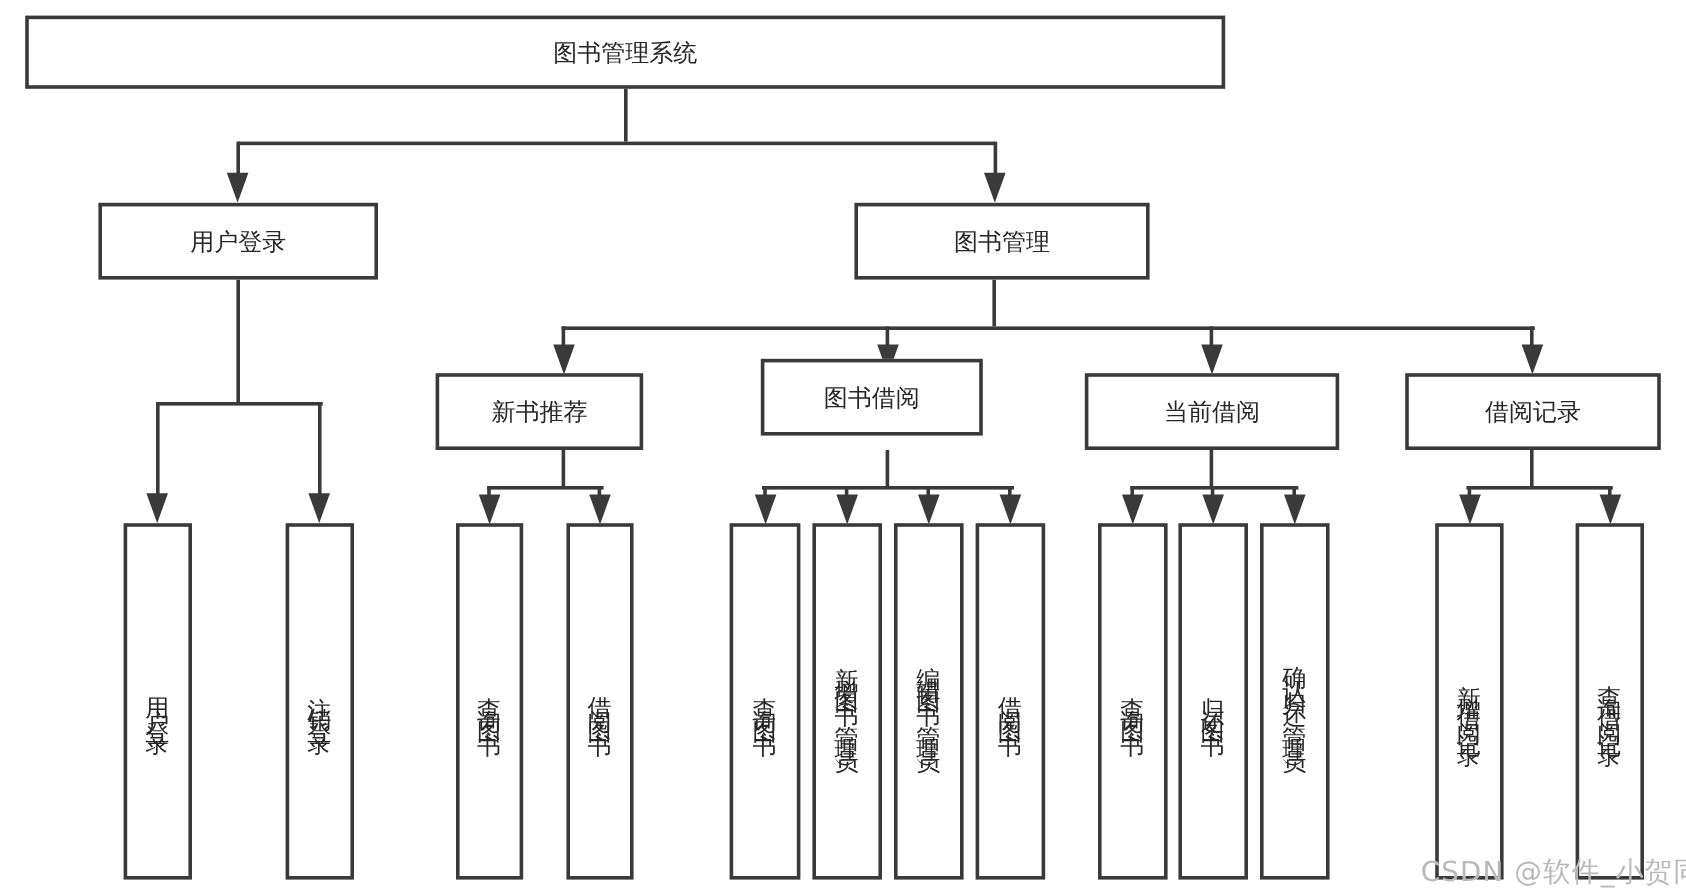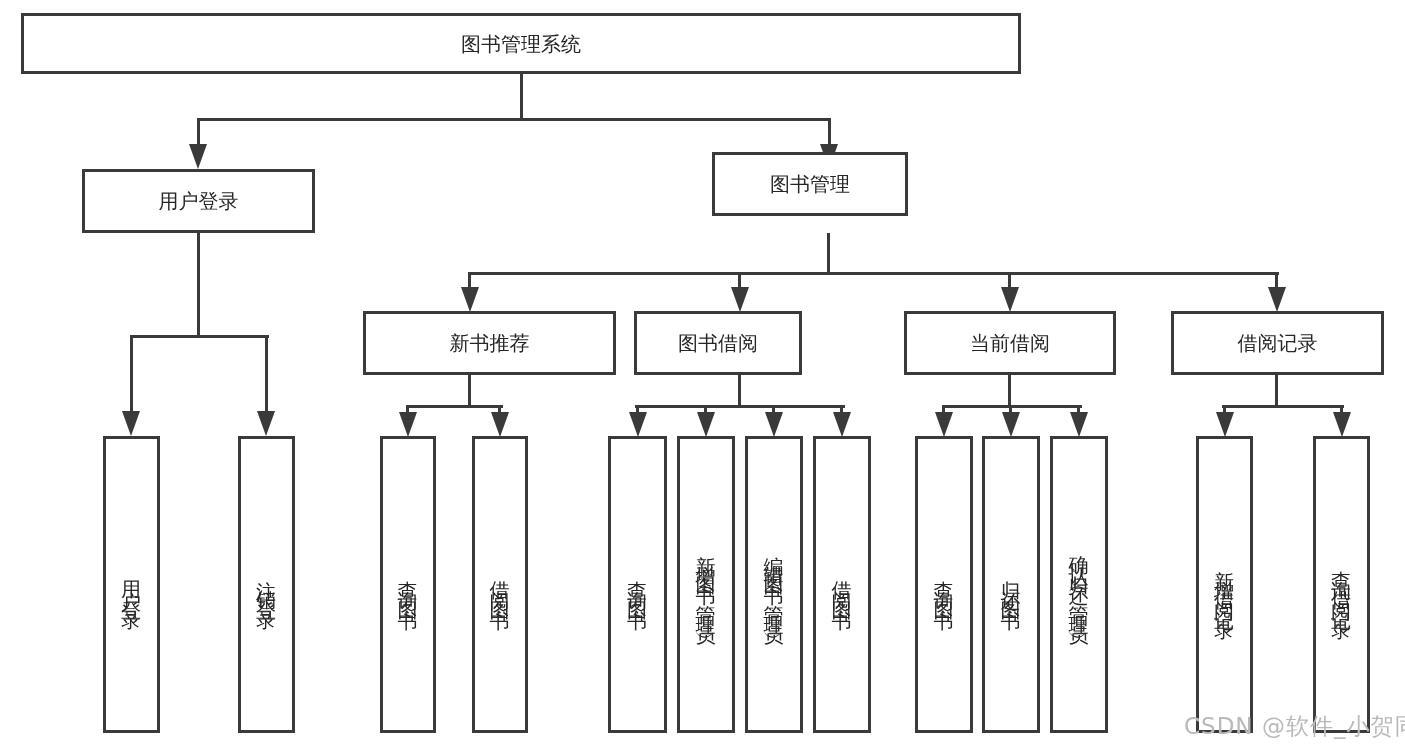"图书管理" div.node { top: 152px -> 169px; width: 196px -> 246px }
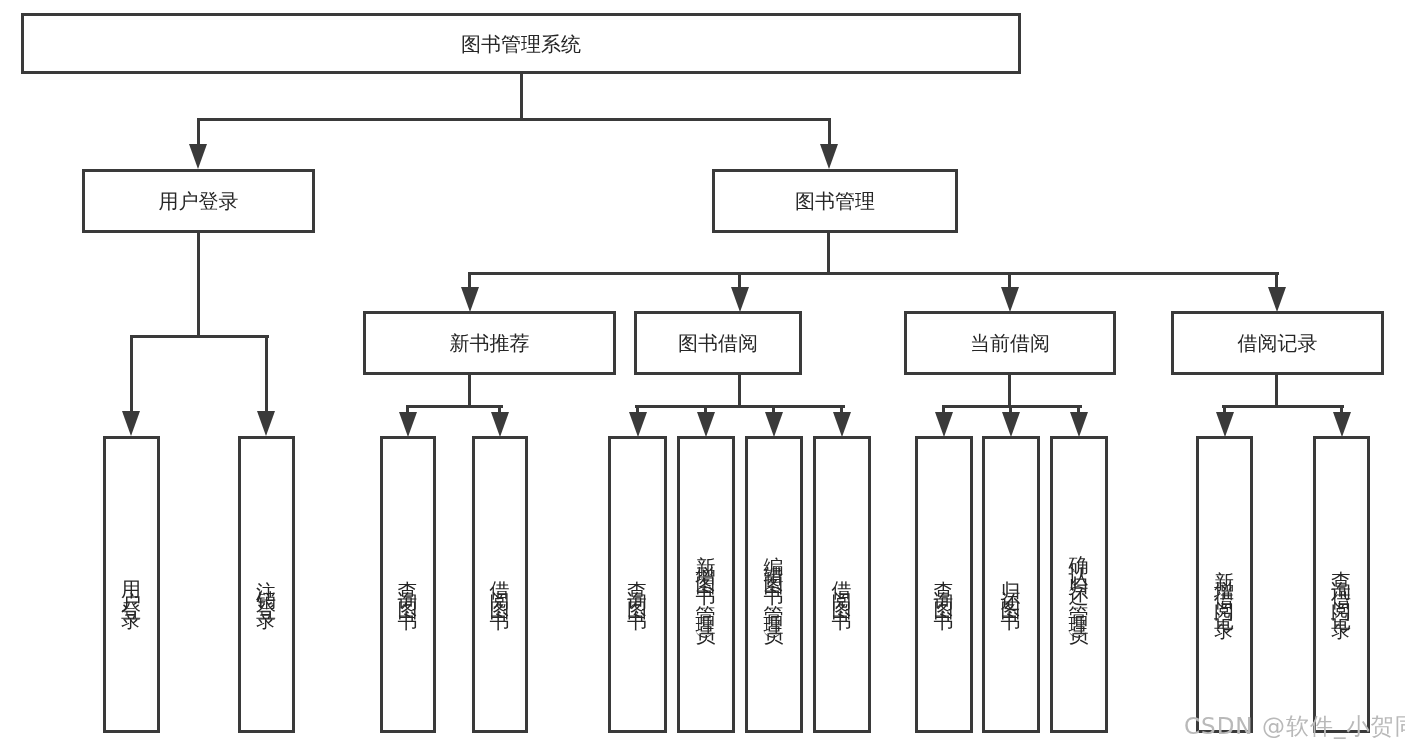"新书推荐" div.node { width: 253px -> 173px }
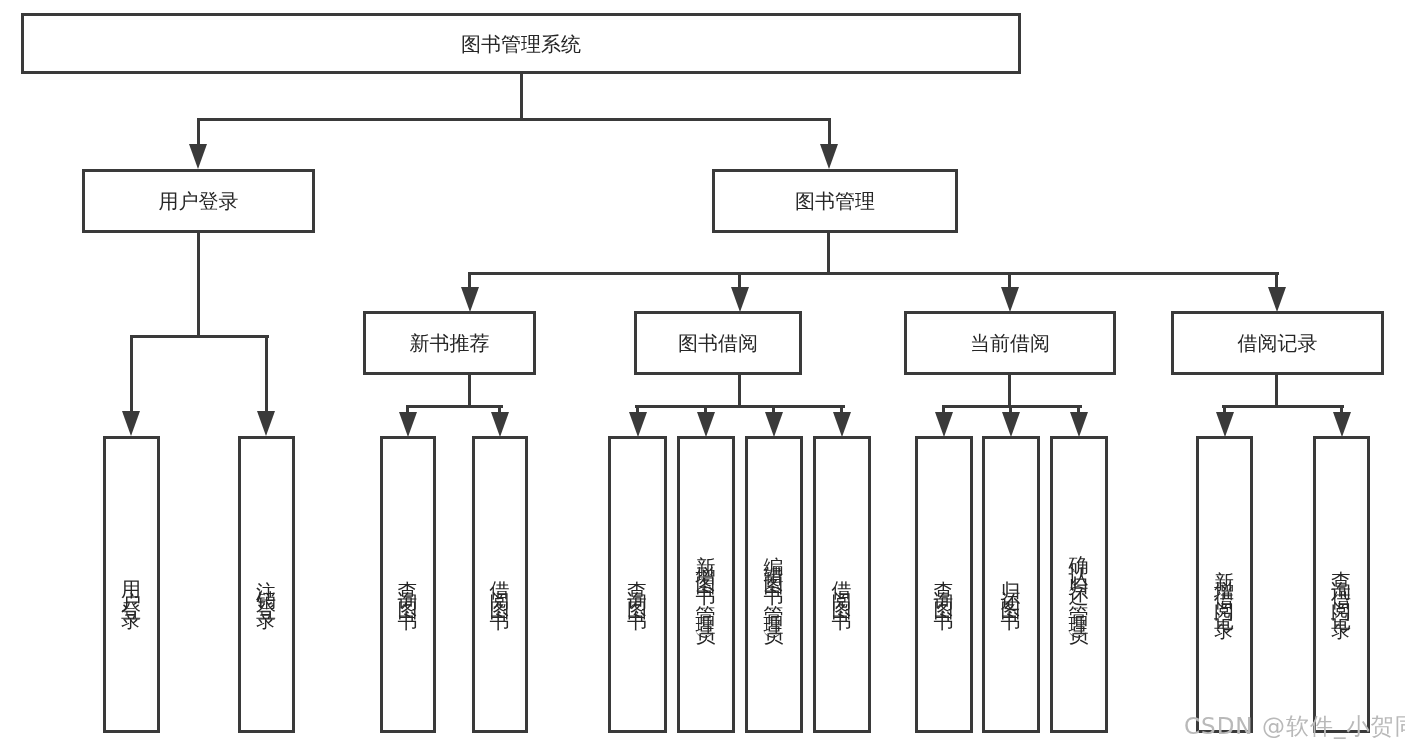"图书借阅" div.node { top: 311px -> 299px; width: 168px -> 185px }
